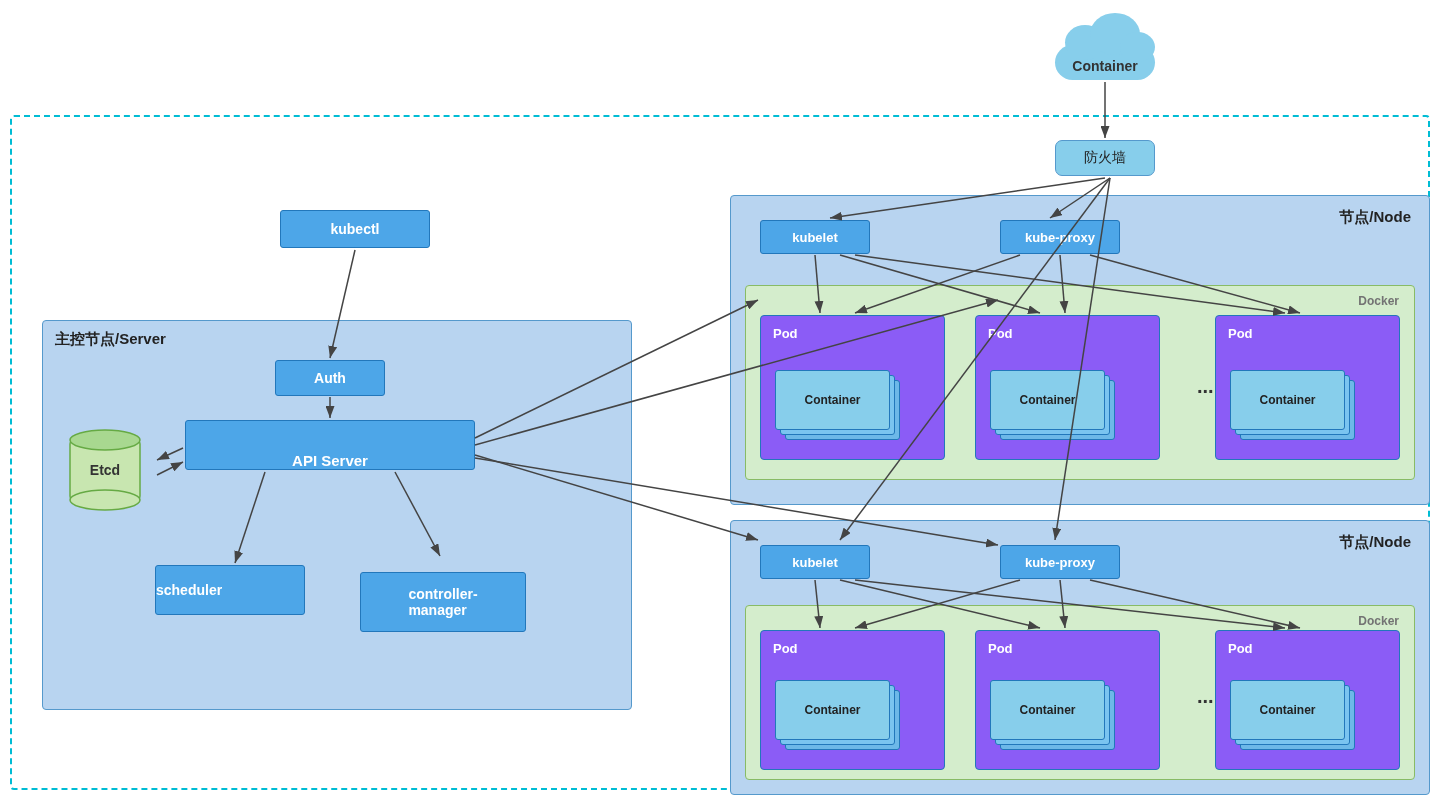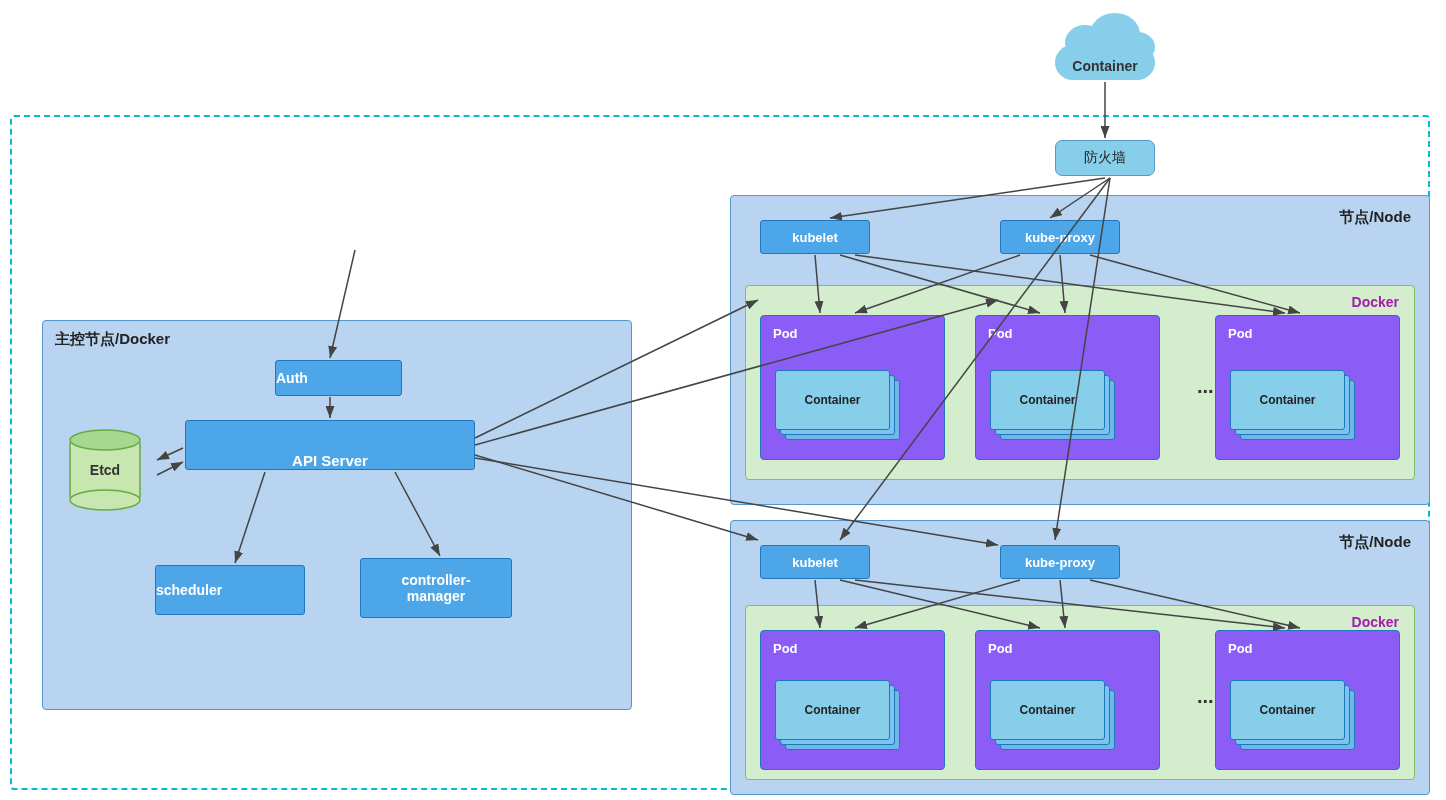"kubectl" div.kubectl-box { html: none -> <div> <span>kubectl</span> </div> }
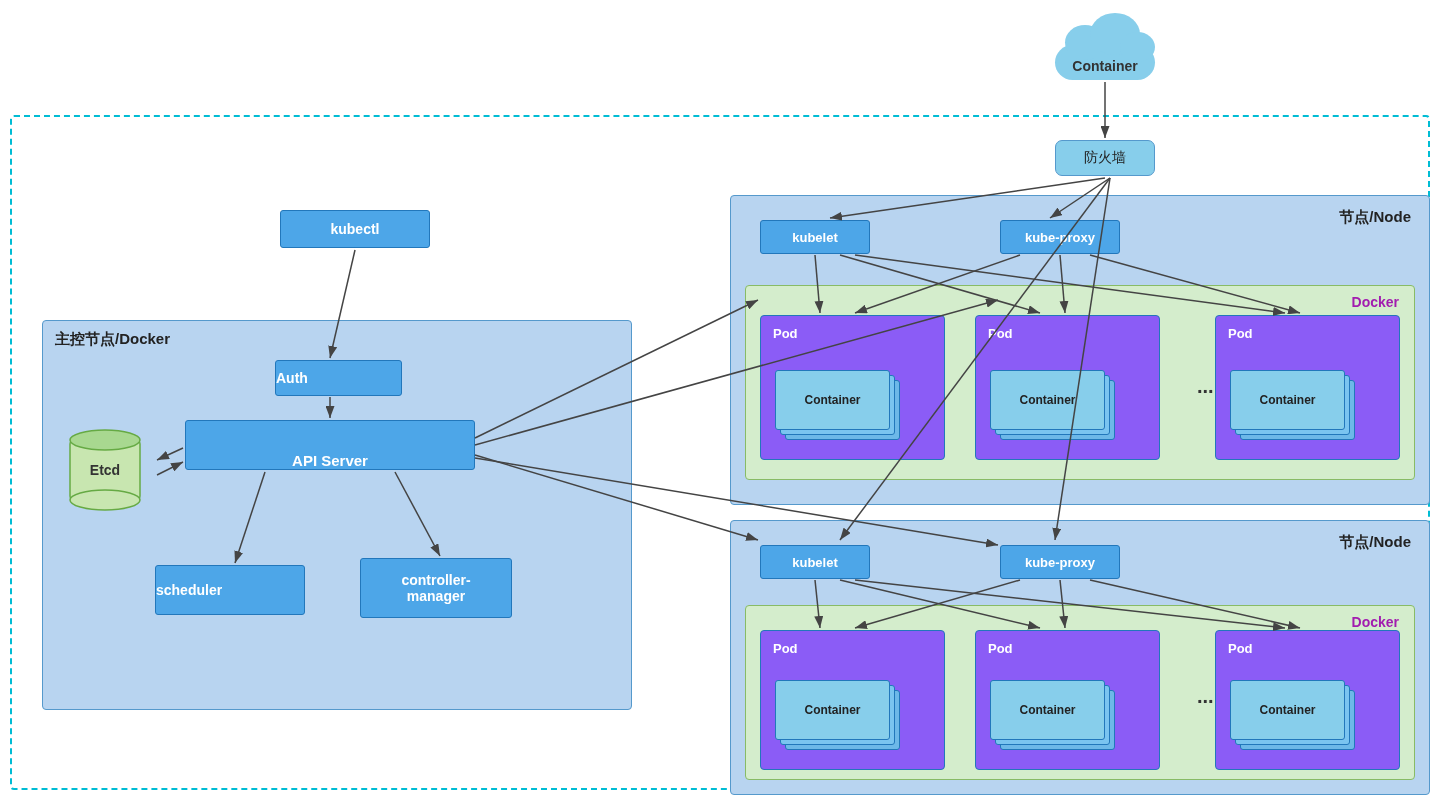"Docker" .docker-label { color: #a21caf -> #737373; font-size: 14px -> 12px }
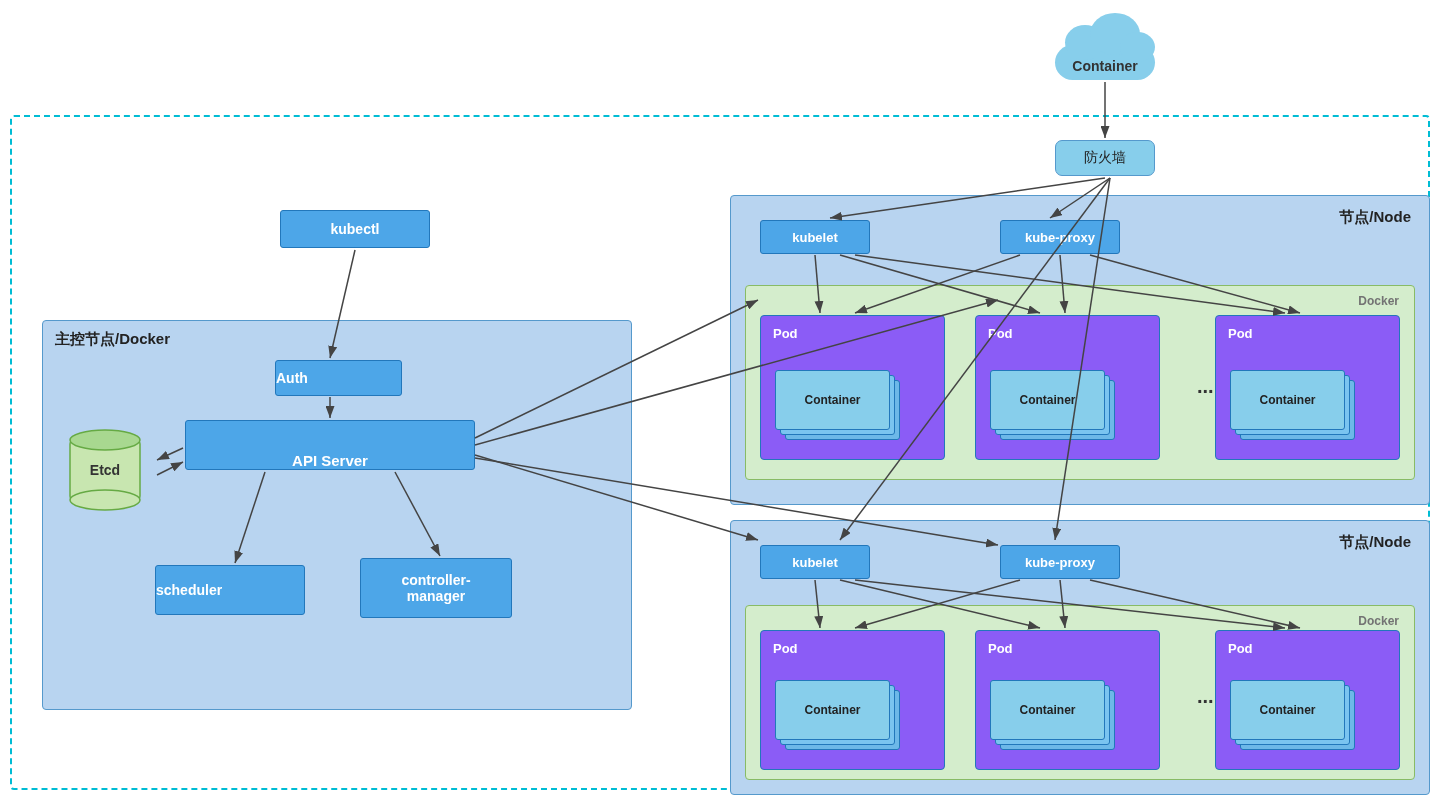"主控节点/Docker" div.master-label { text: /Docker -> /Server }
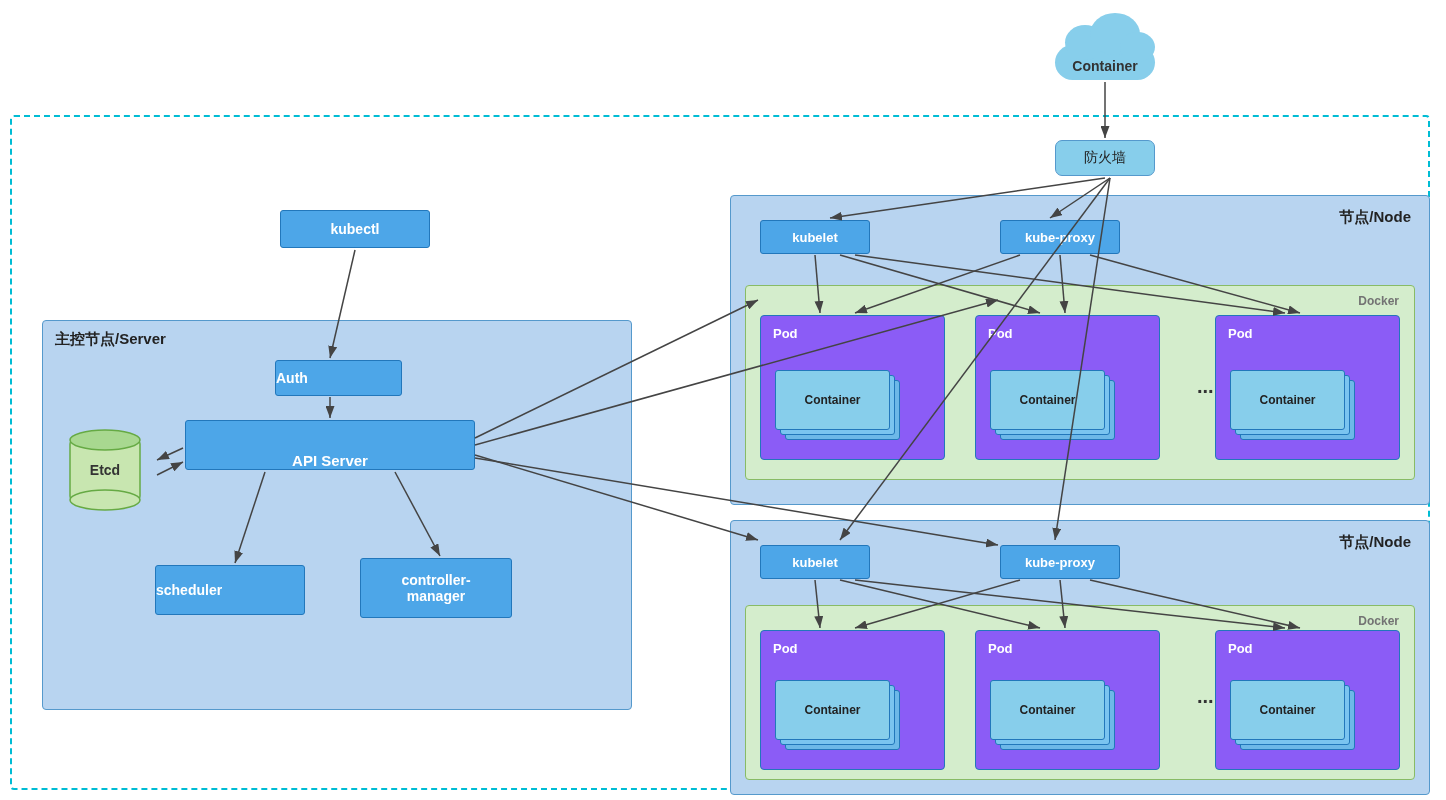"Auth" .auth-box { justify-content: none -> center; width: 127px -> 110px }
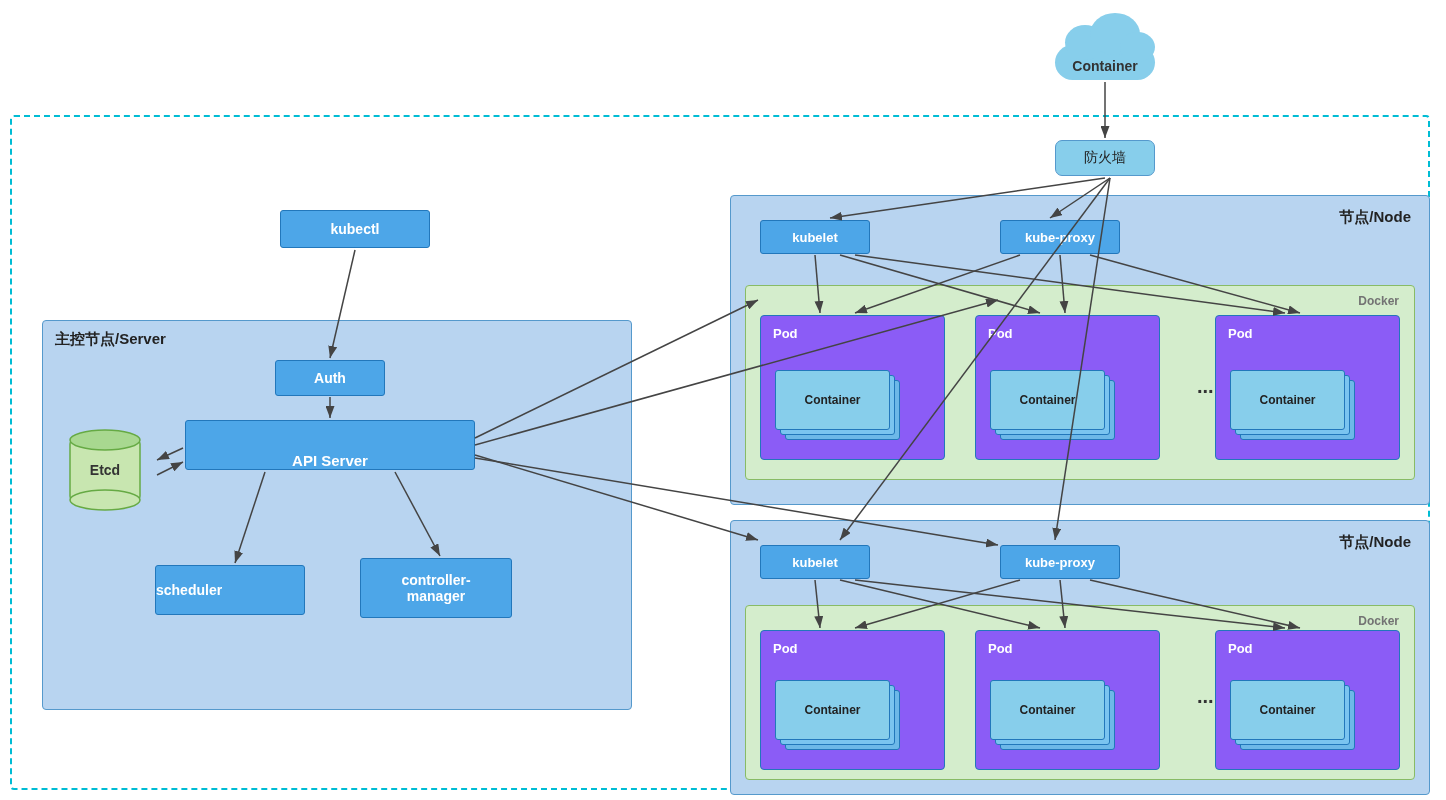"controller-" .controller-box { text-align: center -> left; top: 558px -> 572px; width: 152px -> 166px }
